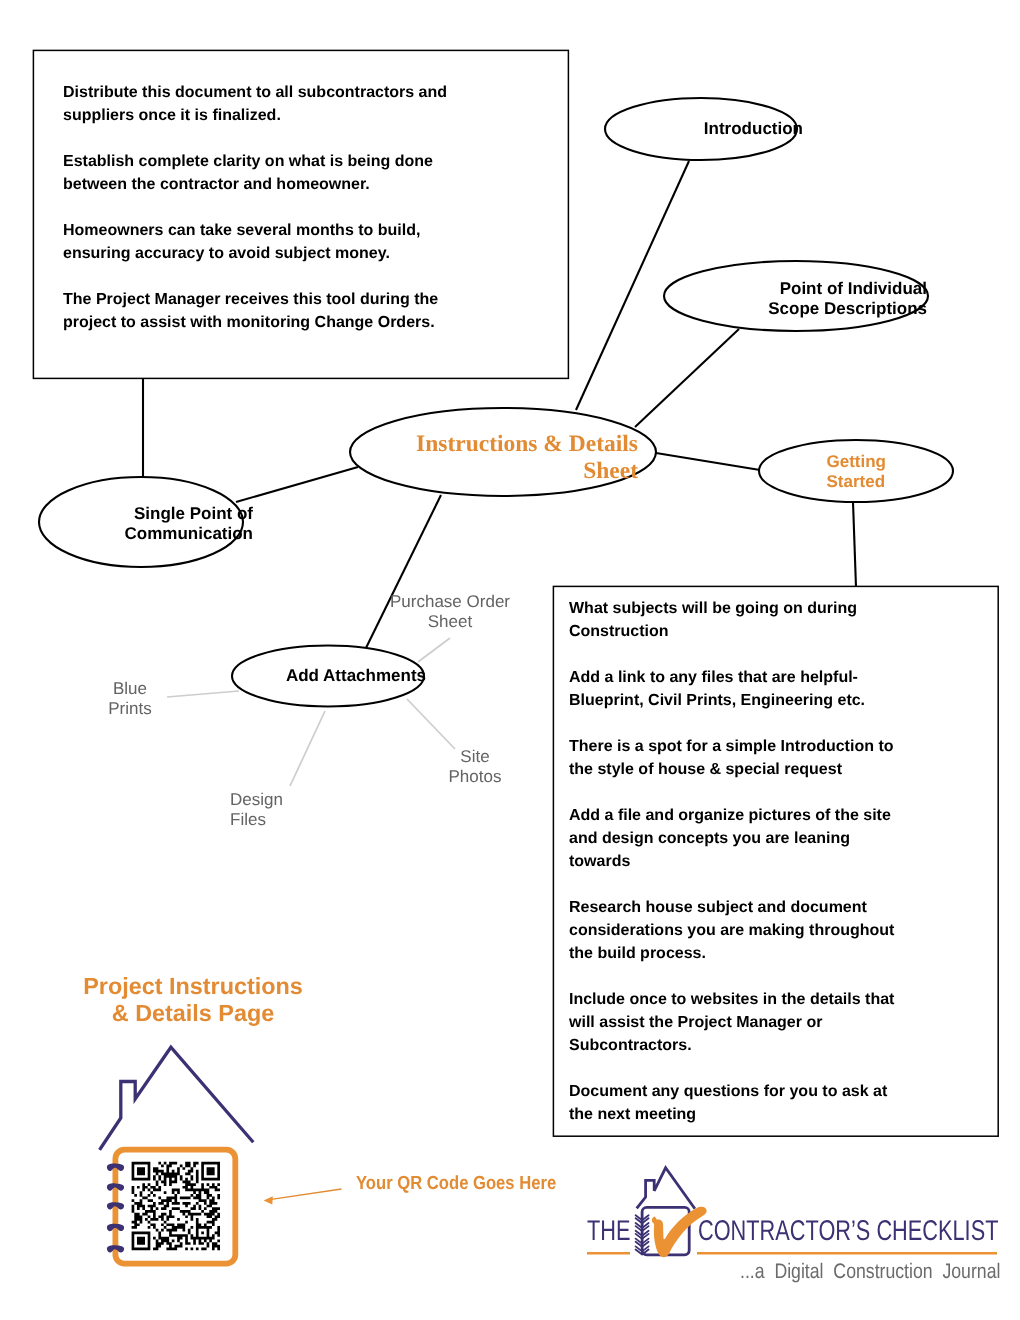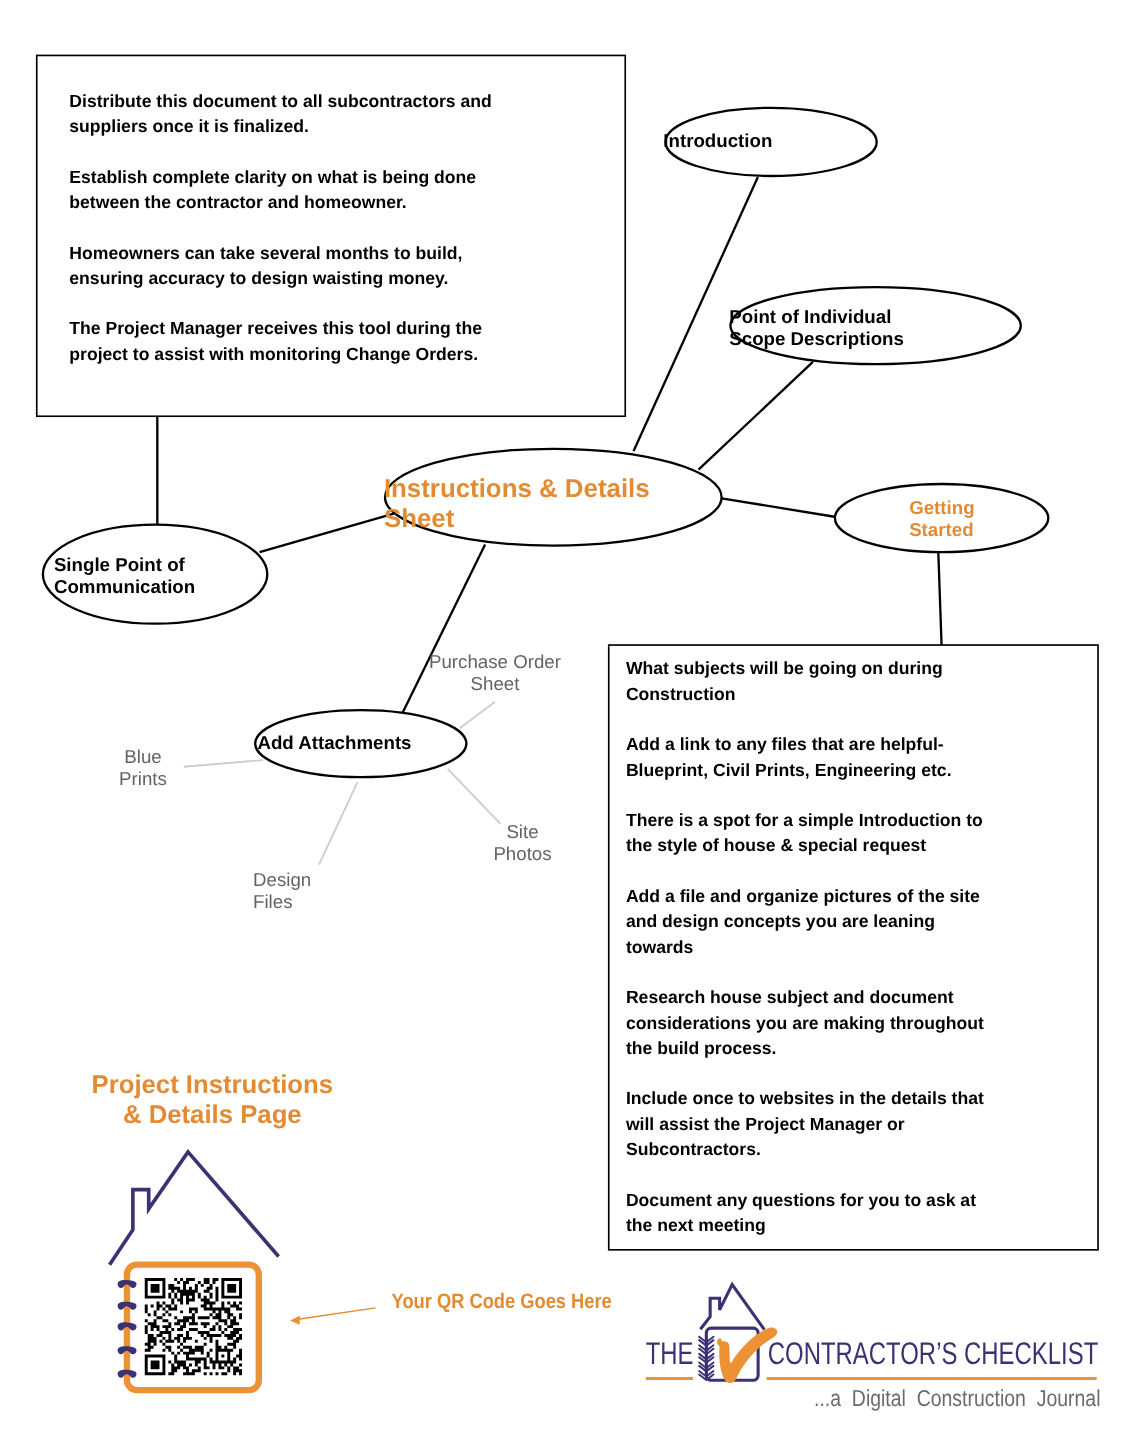"Introduction" .nodelabel { text-align: left -> right }
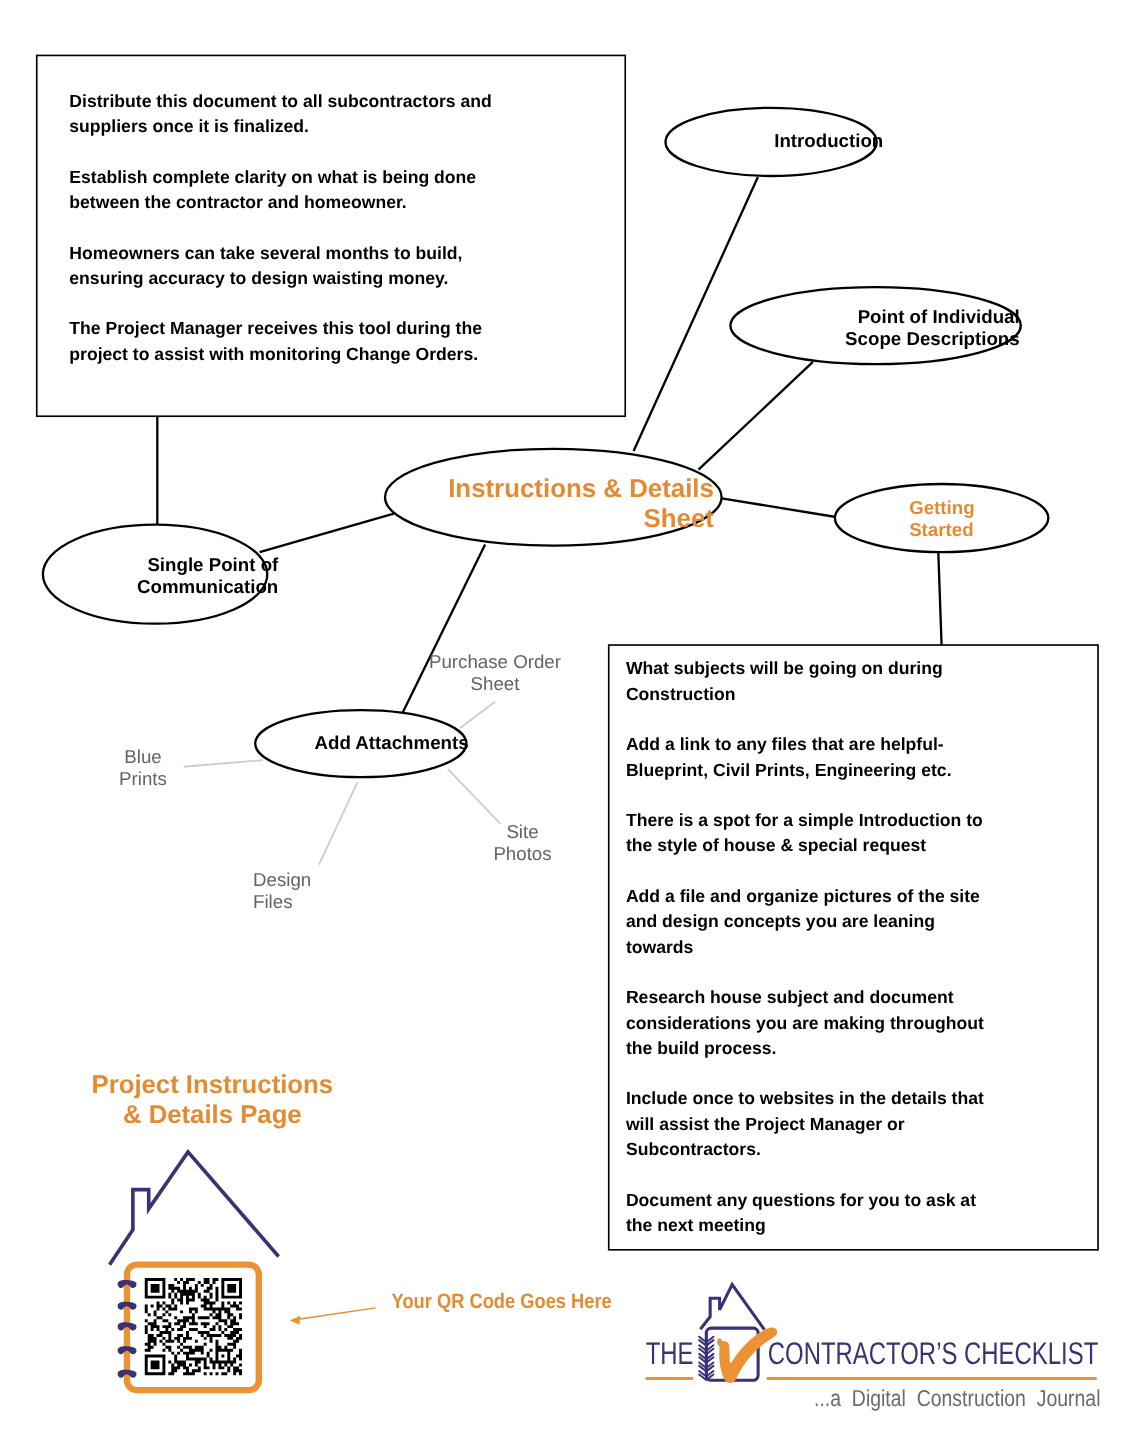"ensuring accuracy to design waisting" p { text: design waisting -> avoid subject }
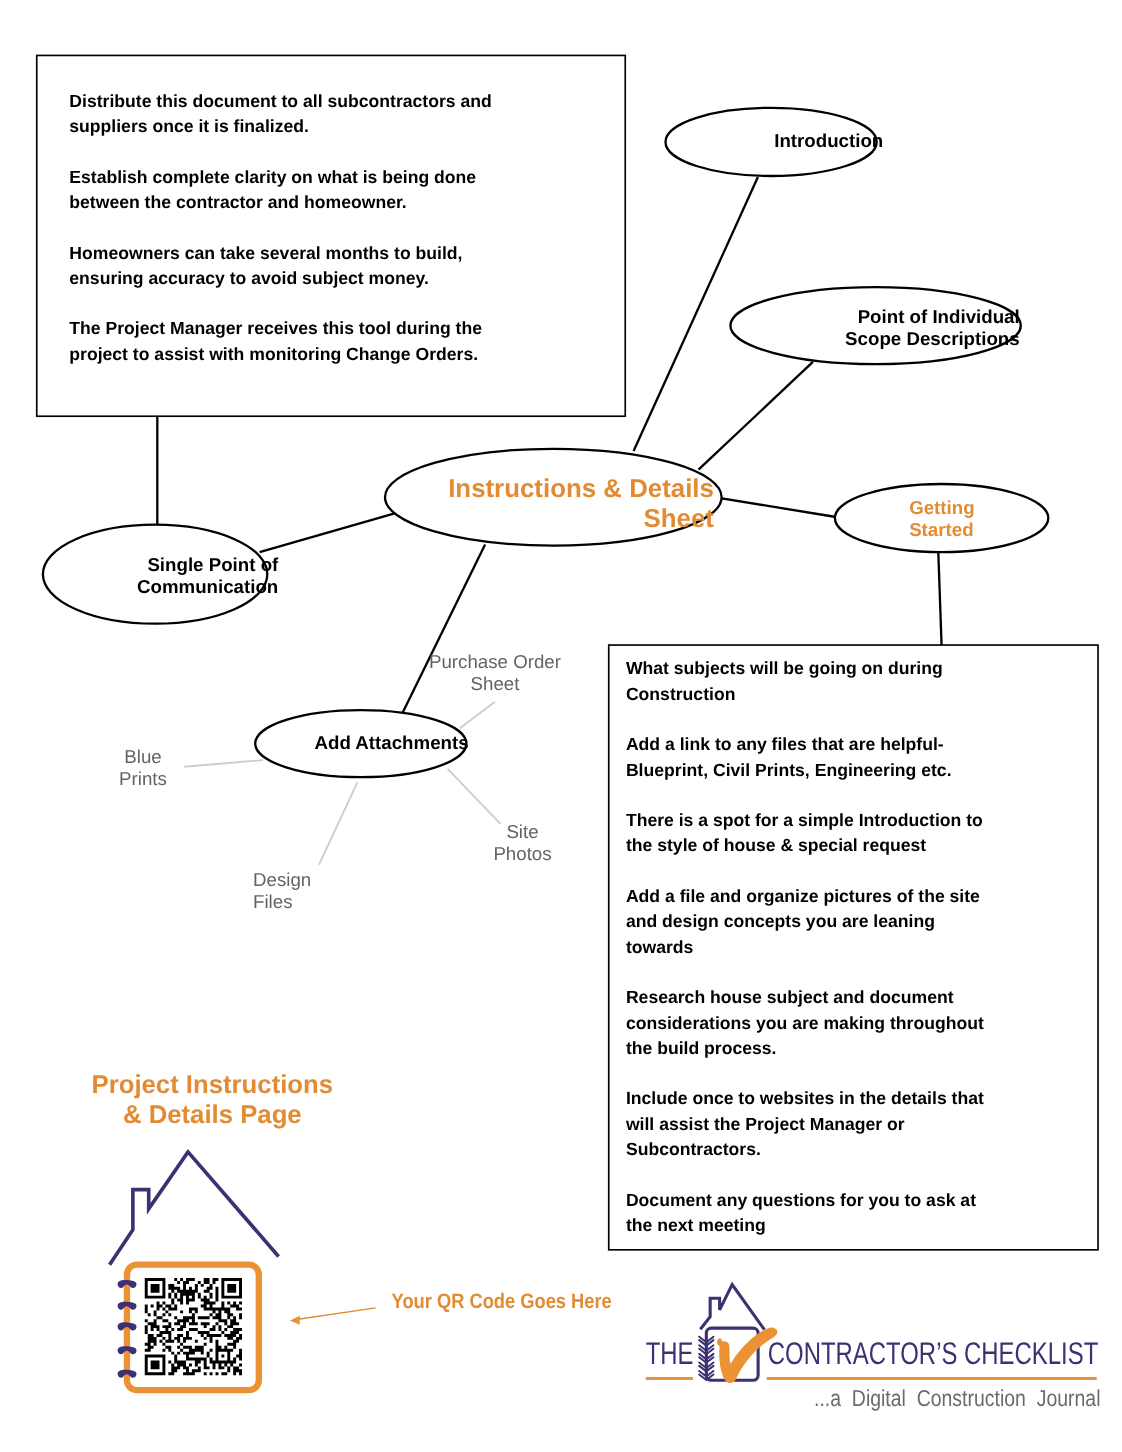"Instructions & Details" div.nodelabel { font-family: none -> Liberation Serif, serif; left: 349px -> 338px }
